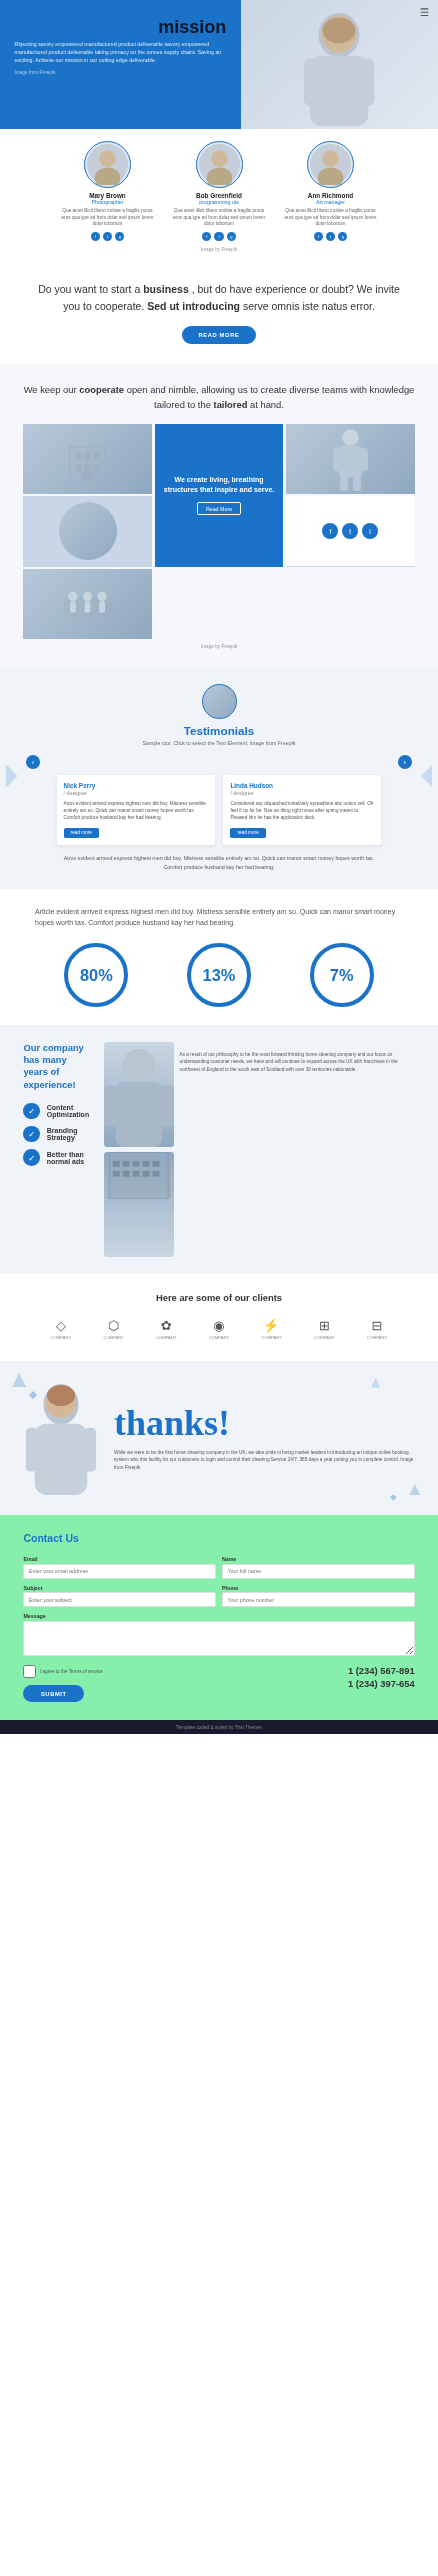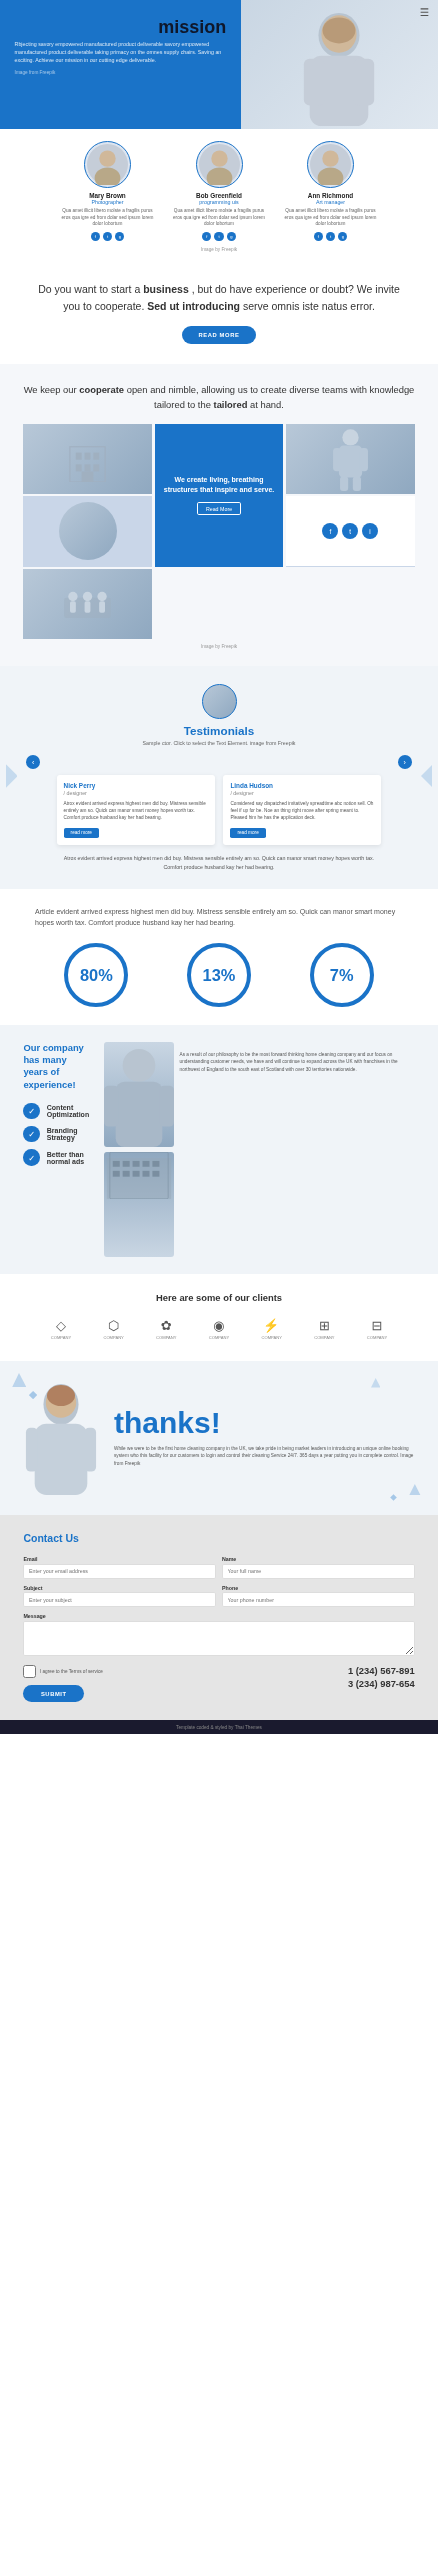"thanks!" .thanks-word { font-family: none -> Liberation Serif, serif; font-size: 30px -> 36px }
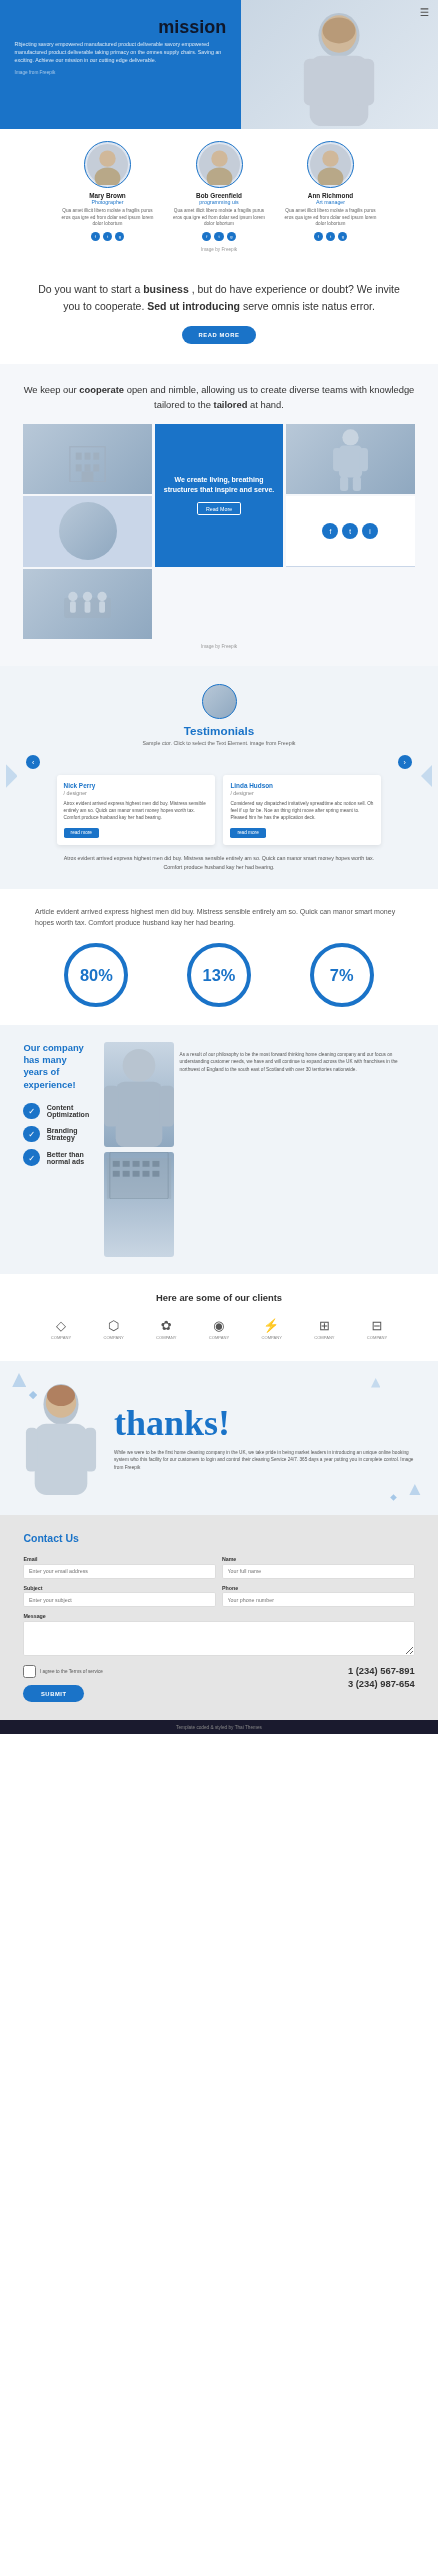"Contact Us" .contact-section { background: #e5e5e5 -> #86efac }
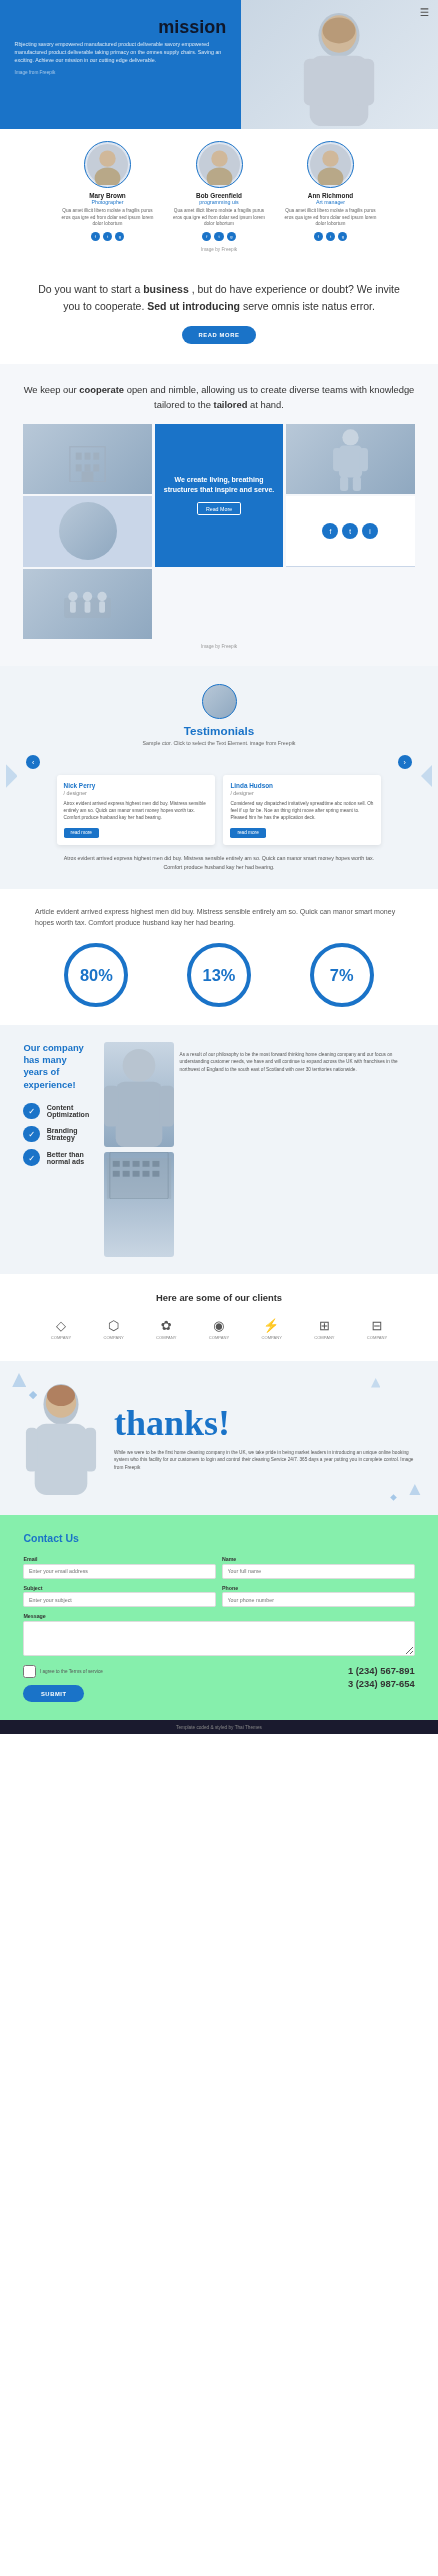"3 (234) 987-654" span.phone-number { text: 3 (234) 987-654 -> 1 (234) 397-654 }
